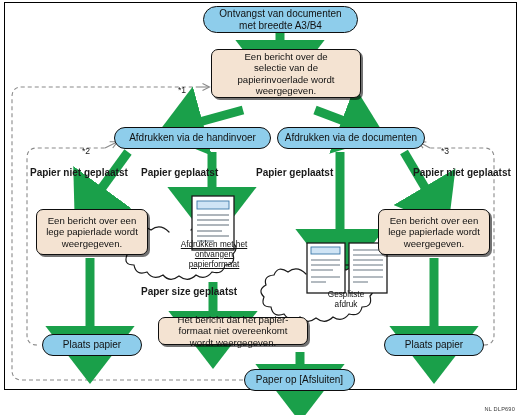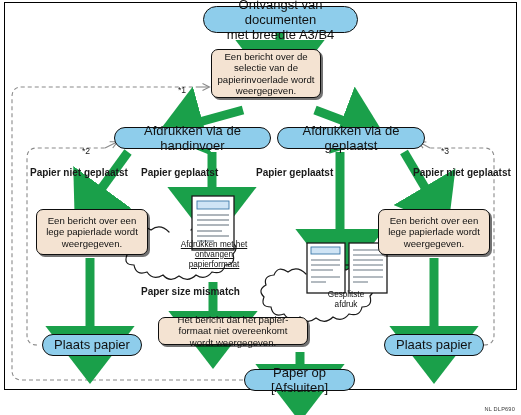"Ontvangst van documenten" .blue { font-size: 13px -> 10px }
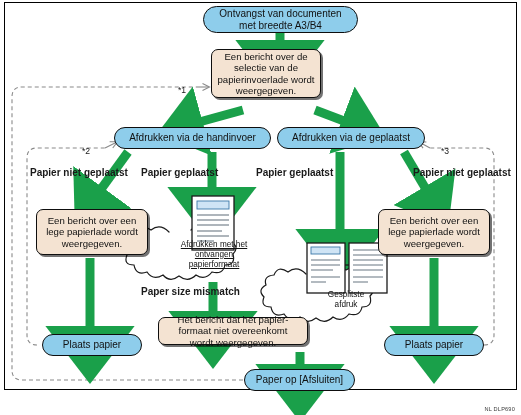"Een bericht over de" div.node { width: 110px -> 150px }
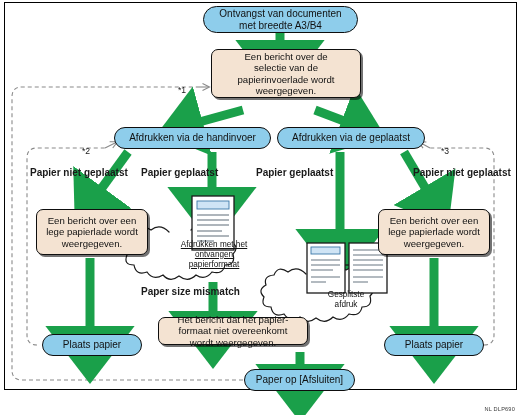"Afdrukken via de geplaatst" span { text: geplaatst -> documenten }
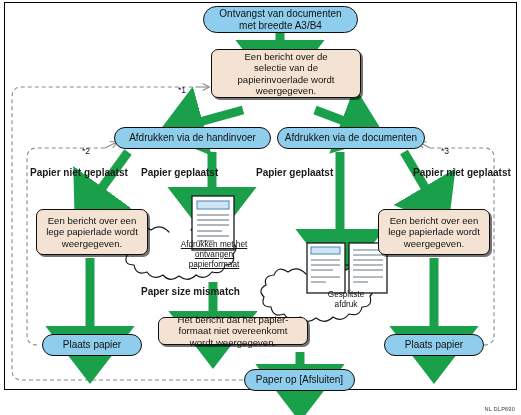"Paper size mismatch" div.lbl { text: mismatch -> geplaatst }
